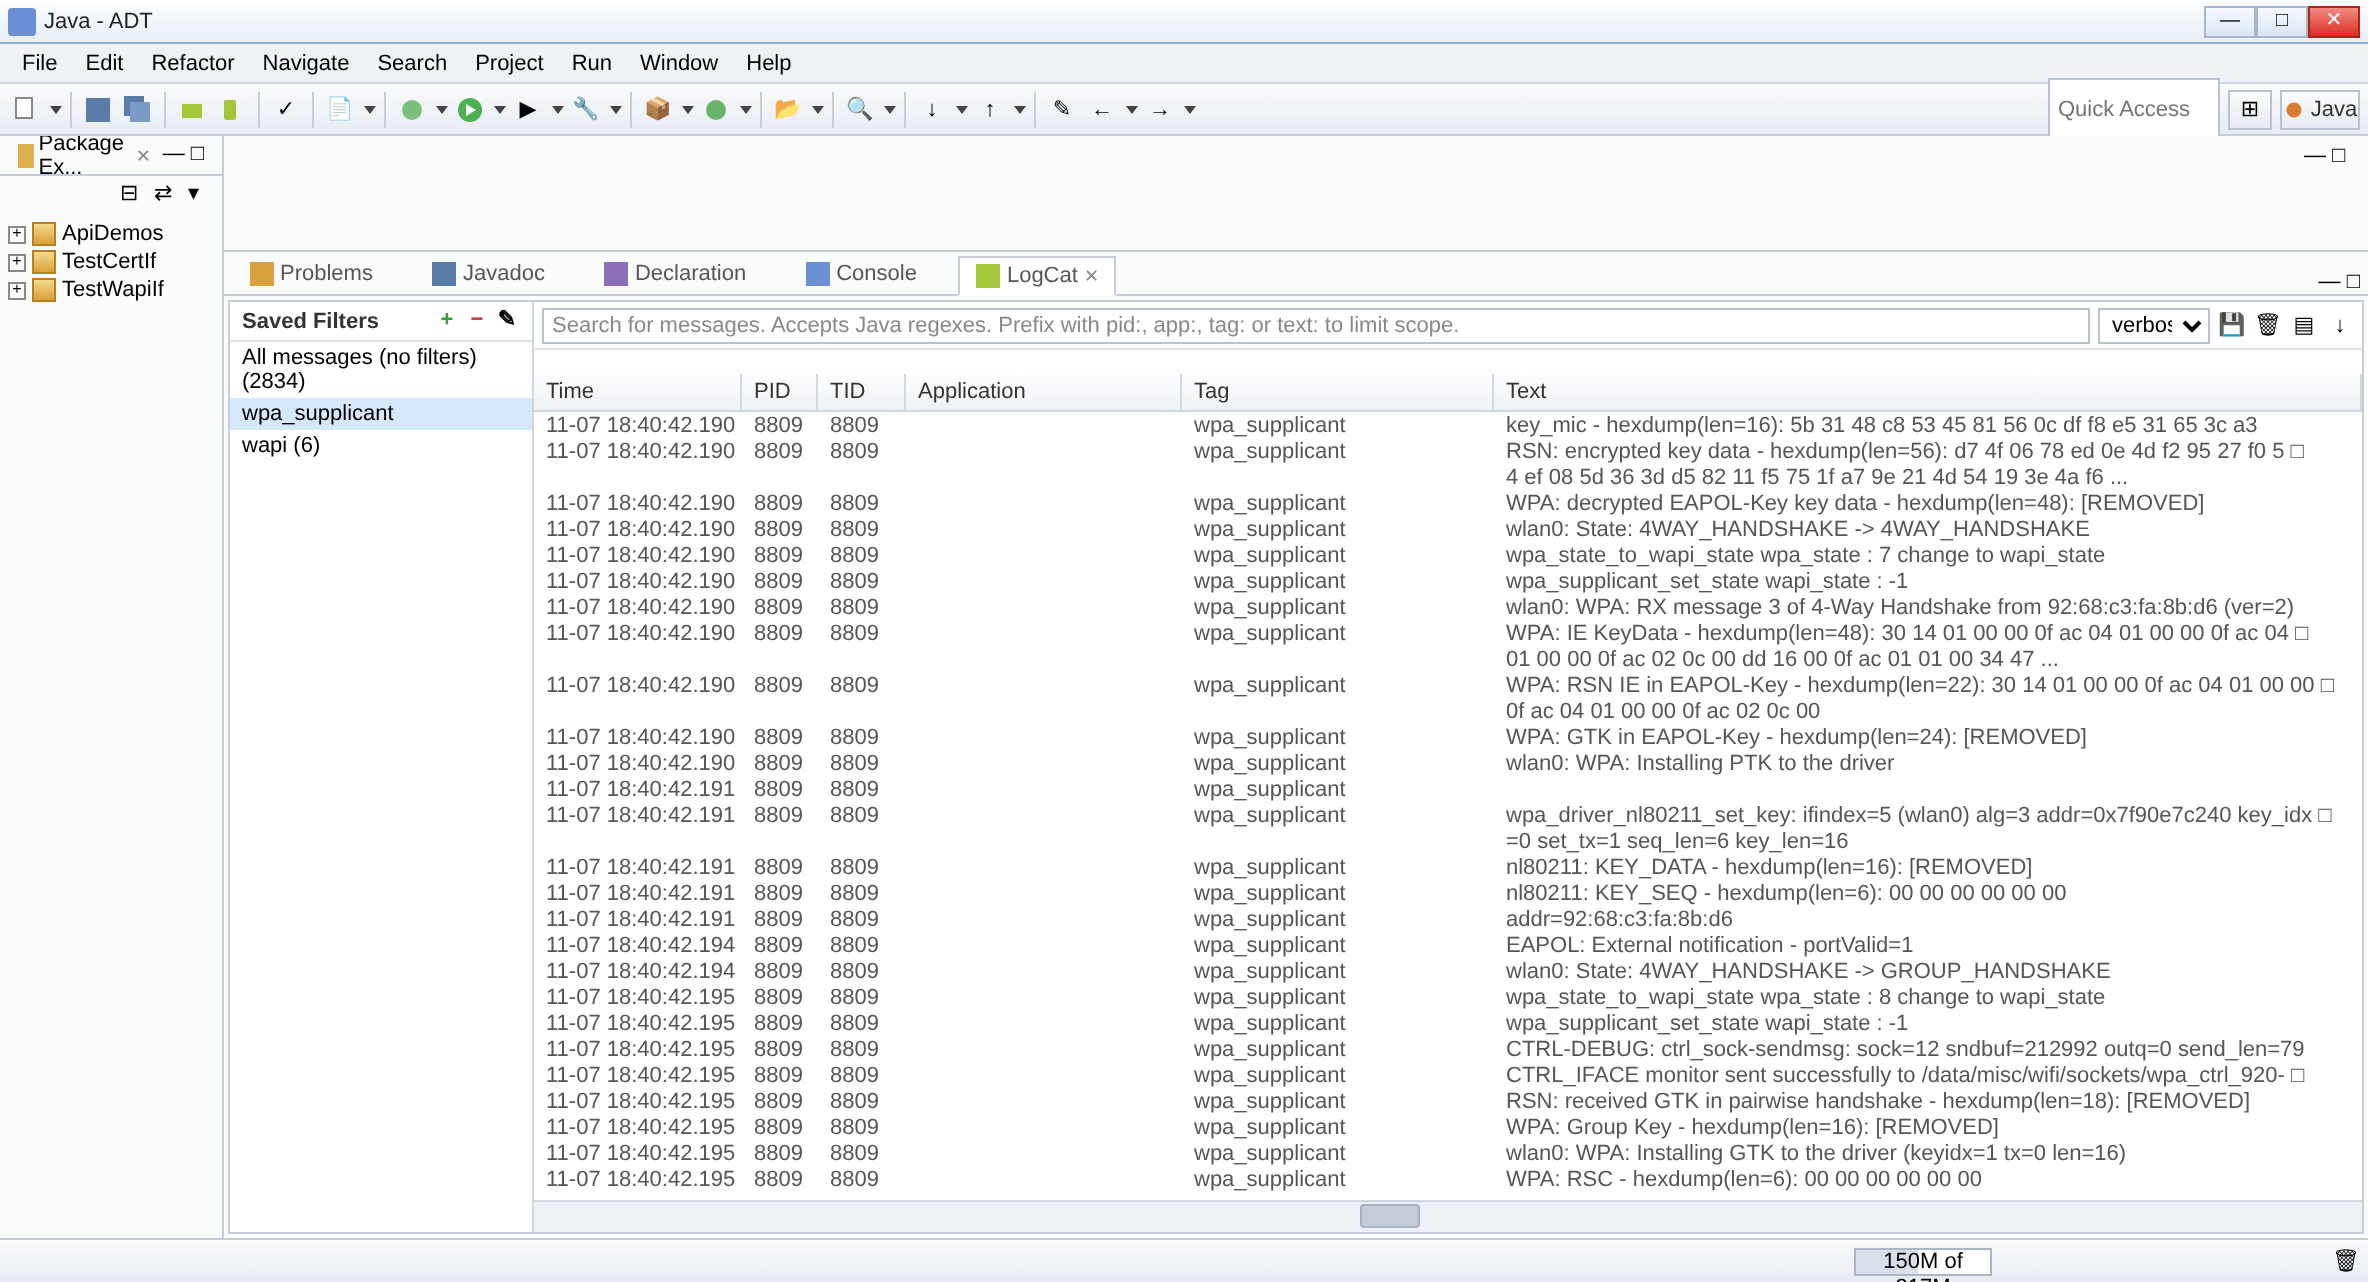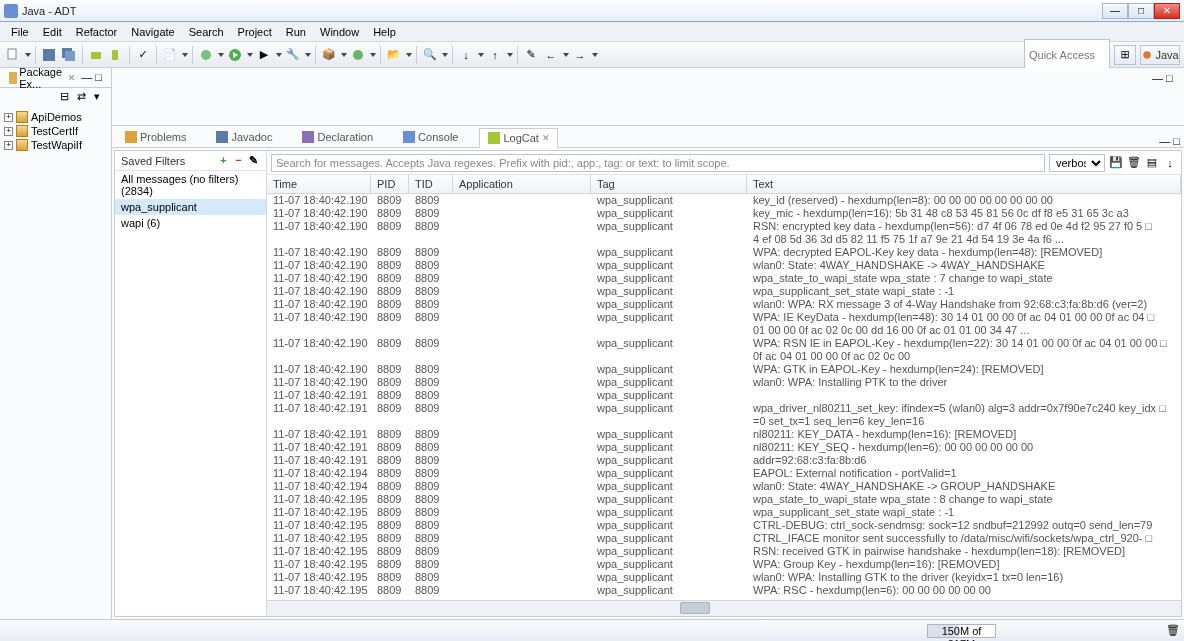"Saved Filters" .filters-header .title { font-weight: 400 -> 700 }
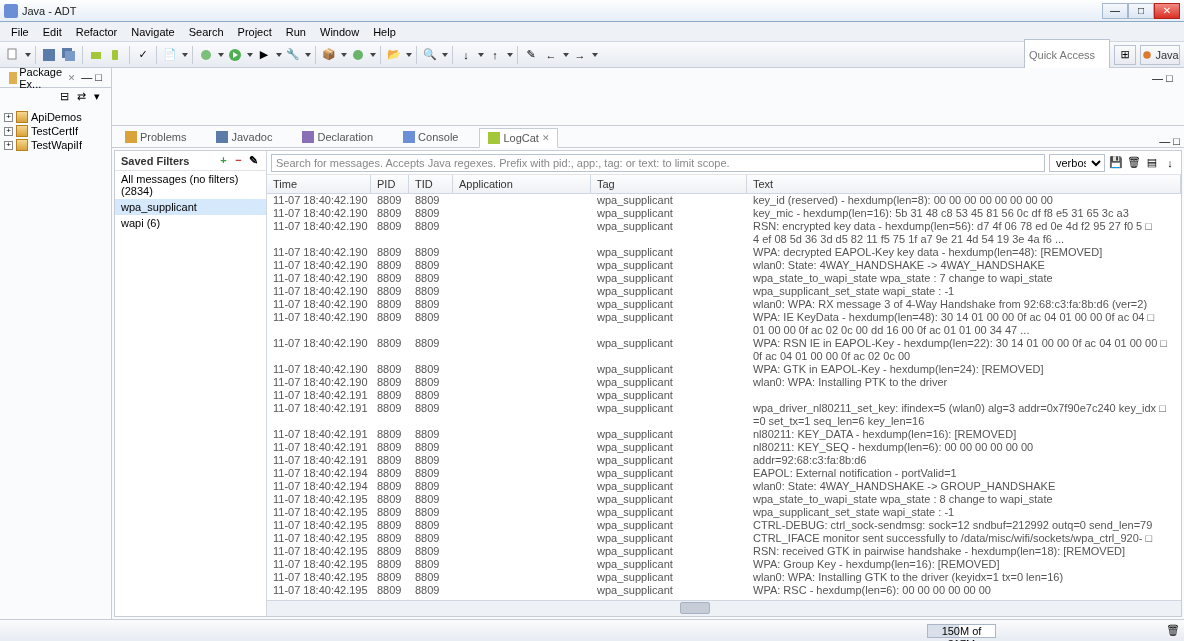"Time" .log-header { top: 0 -> 12px }
